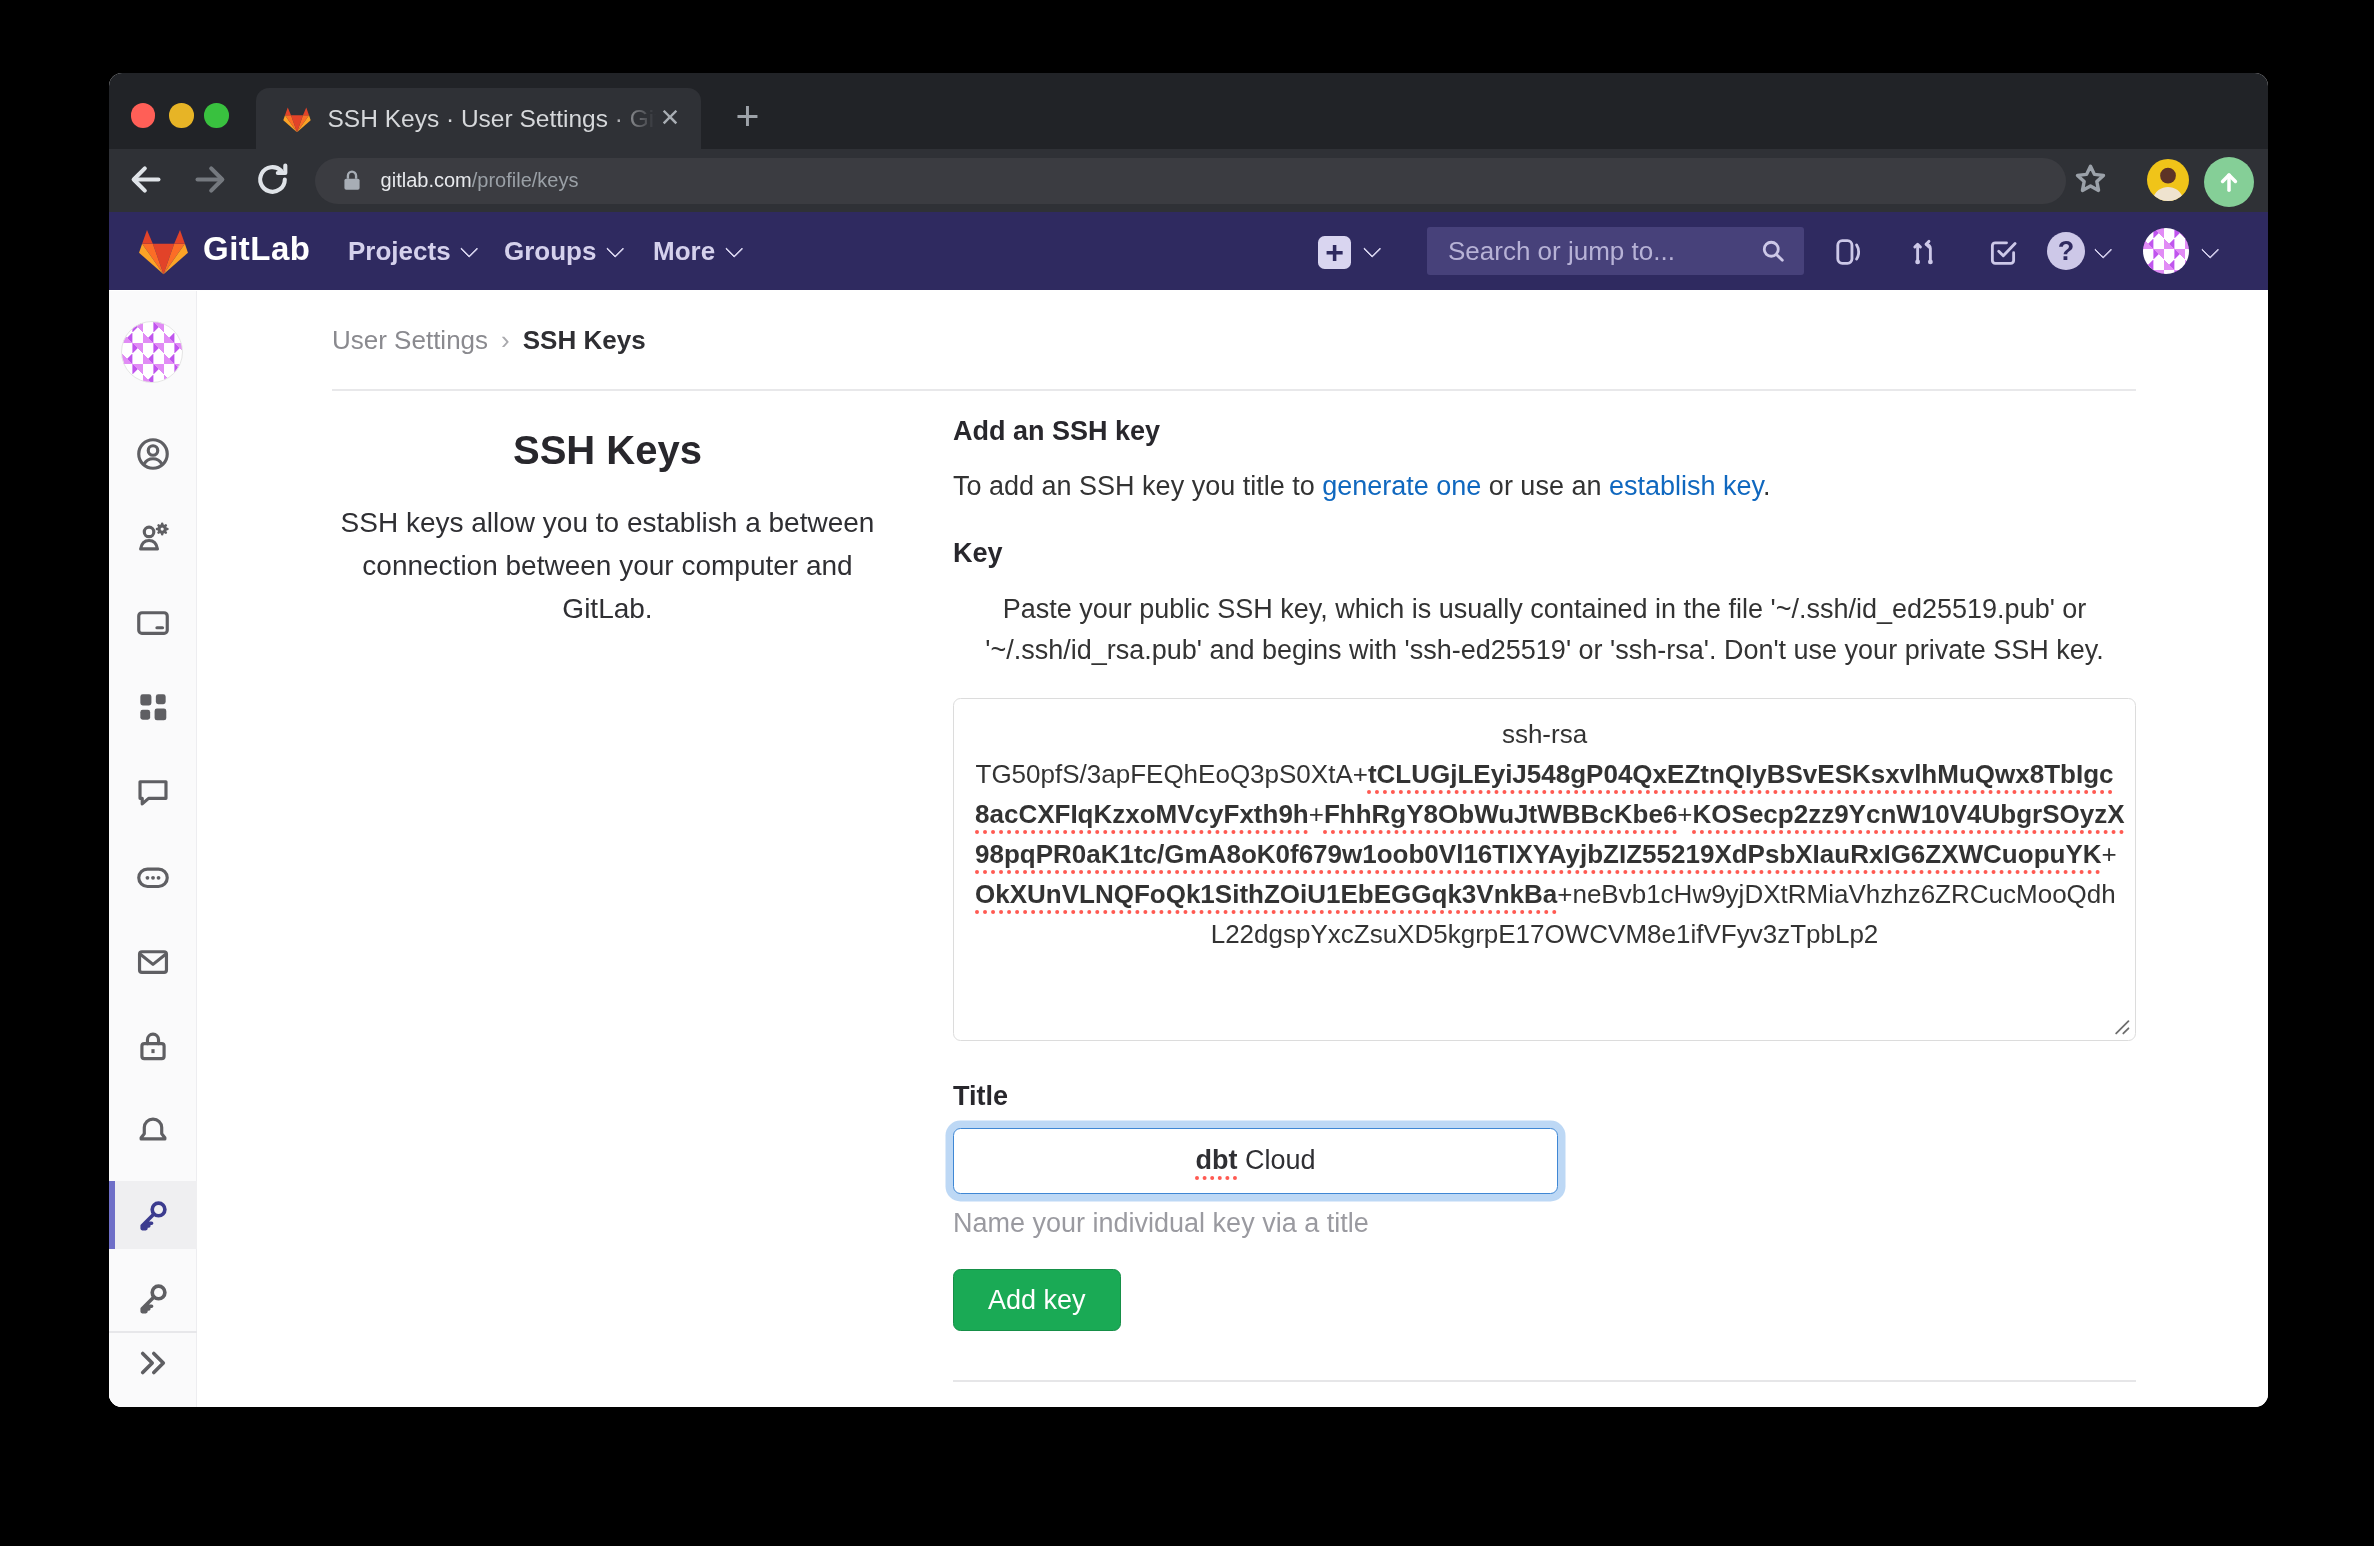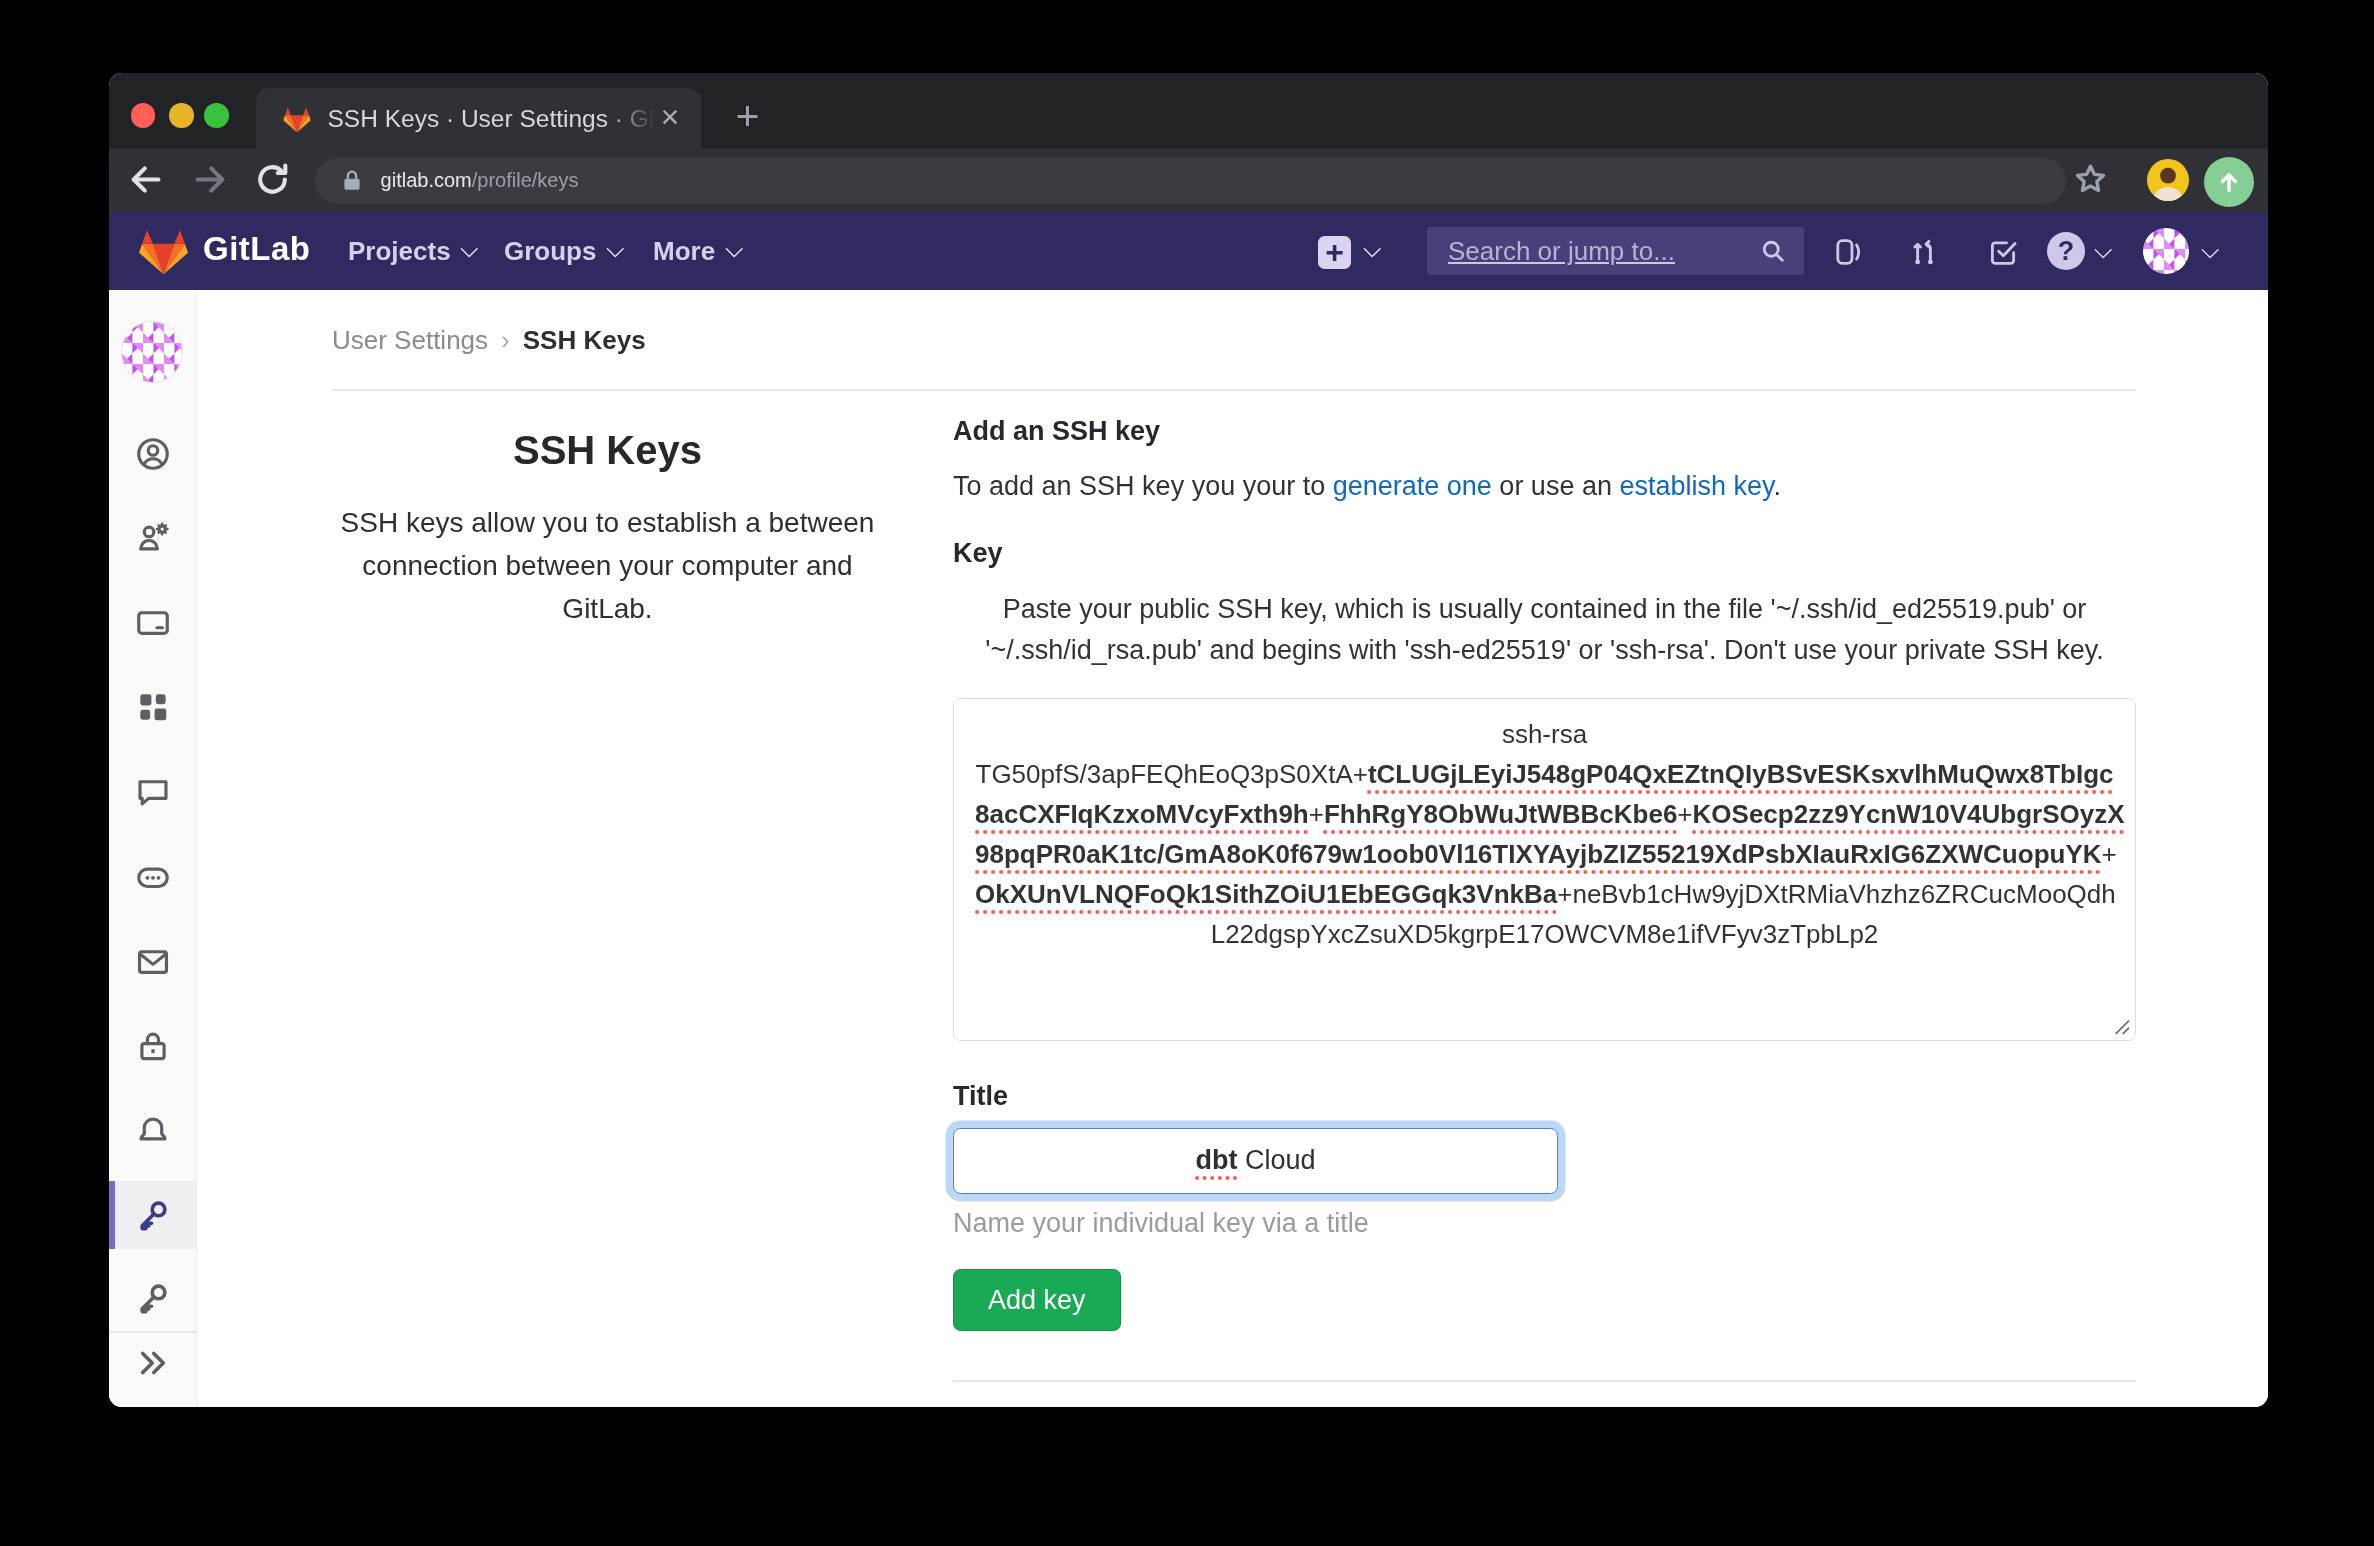"Search or jump to..." .gl-search { text-decoration: underline -> none }
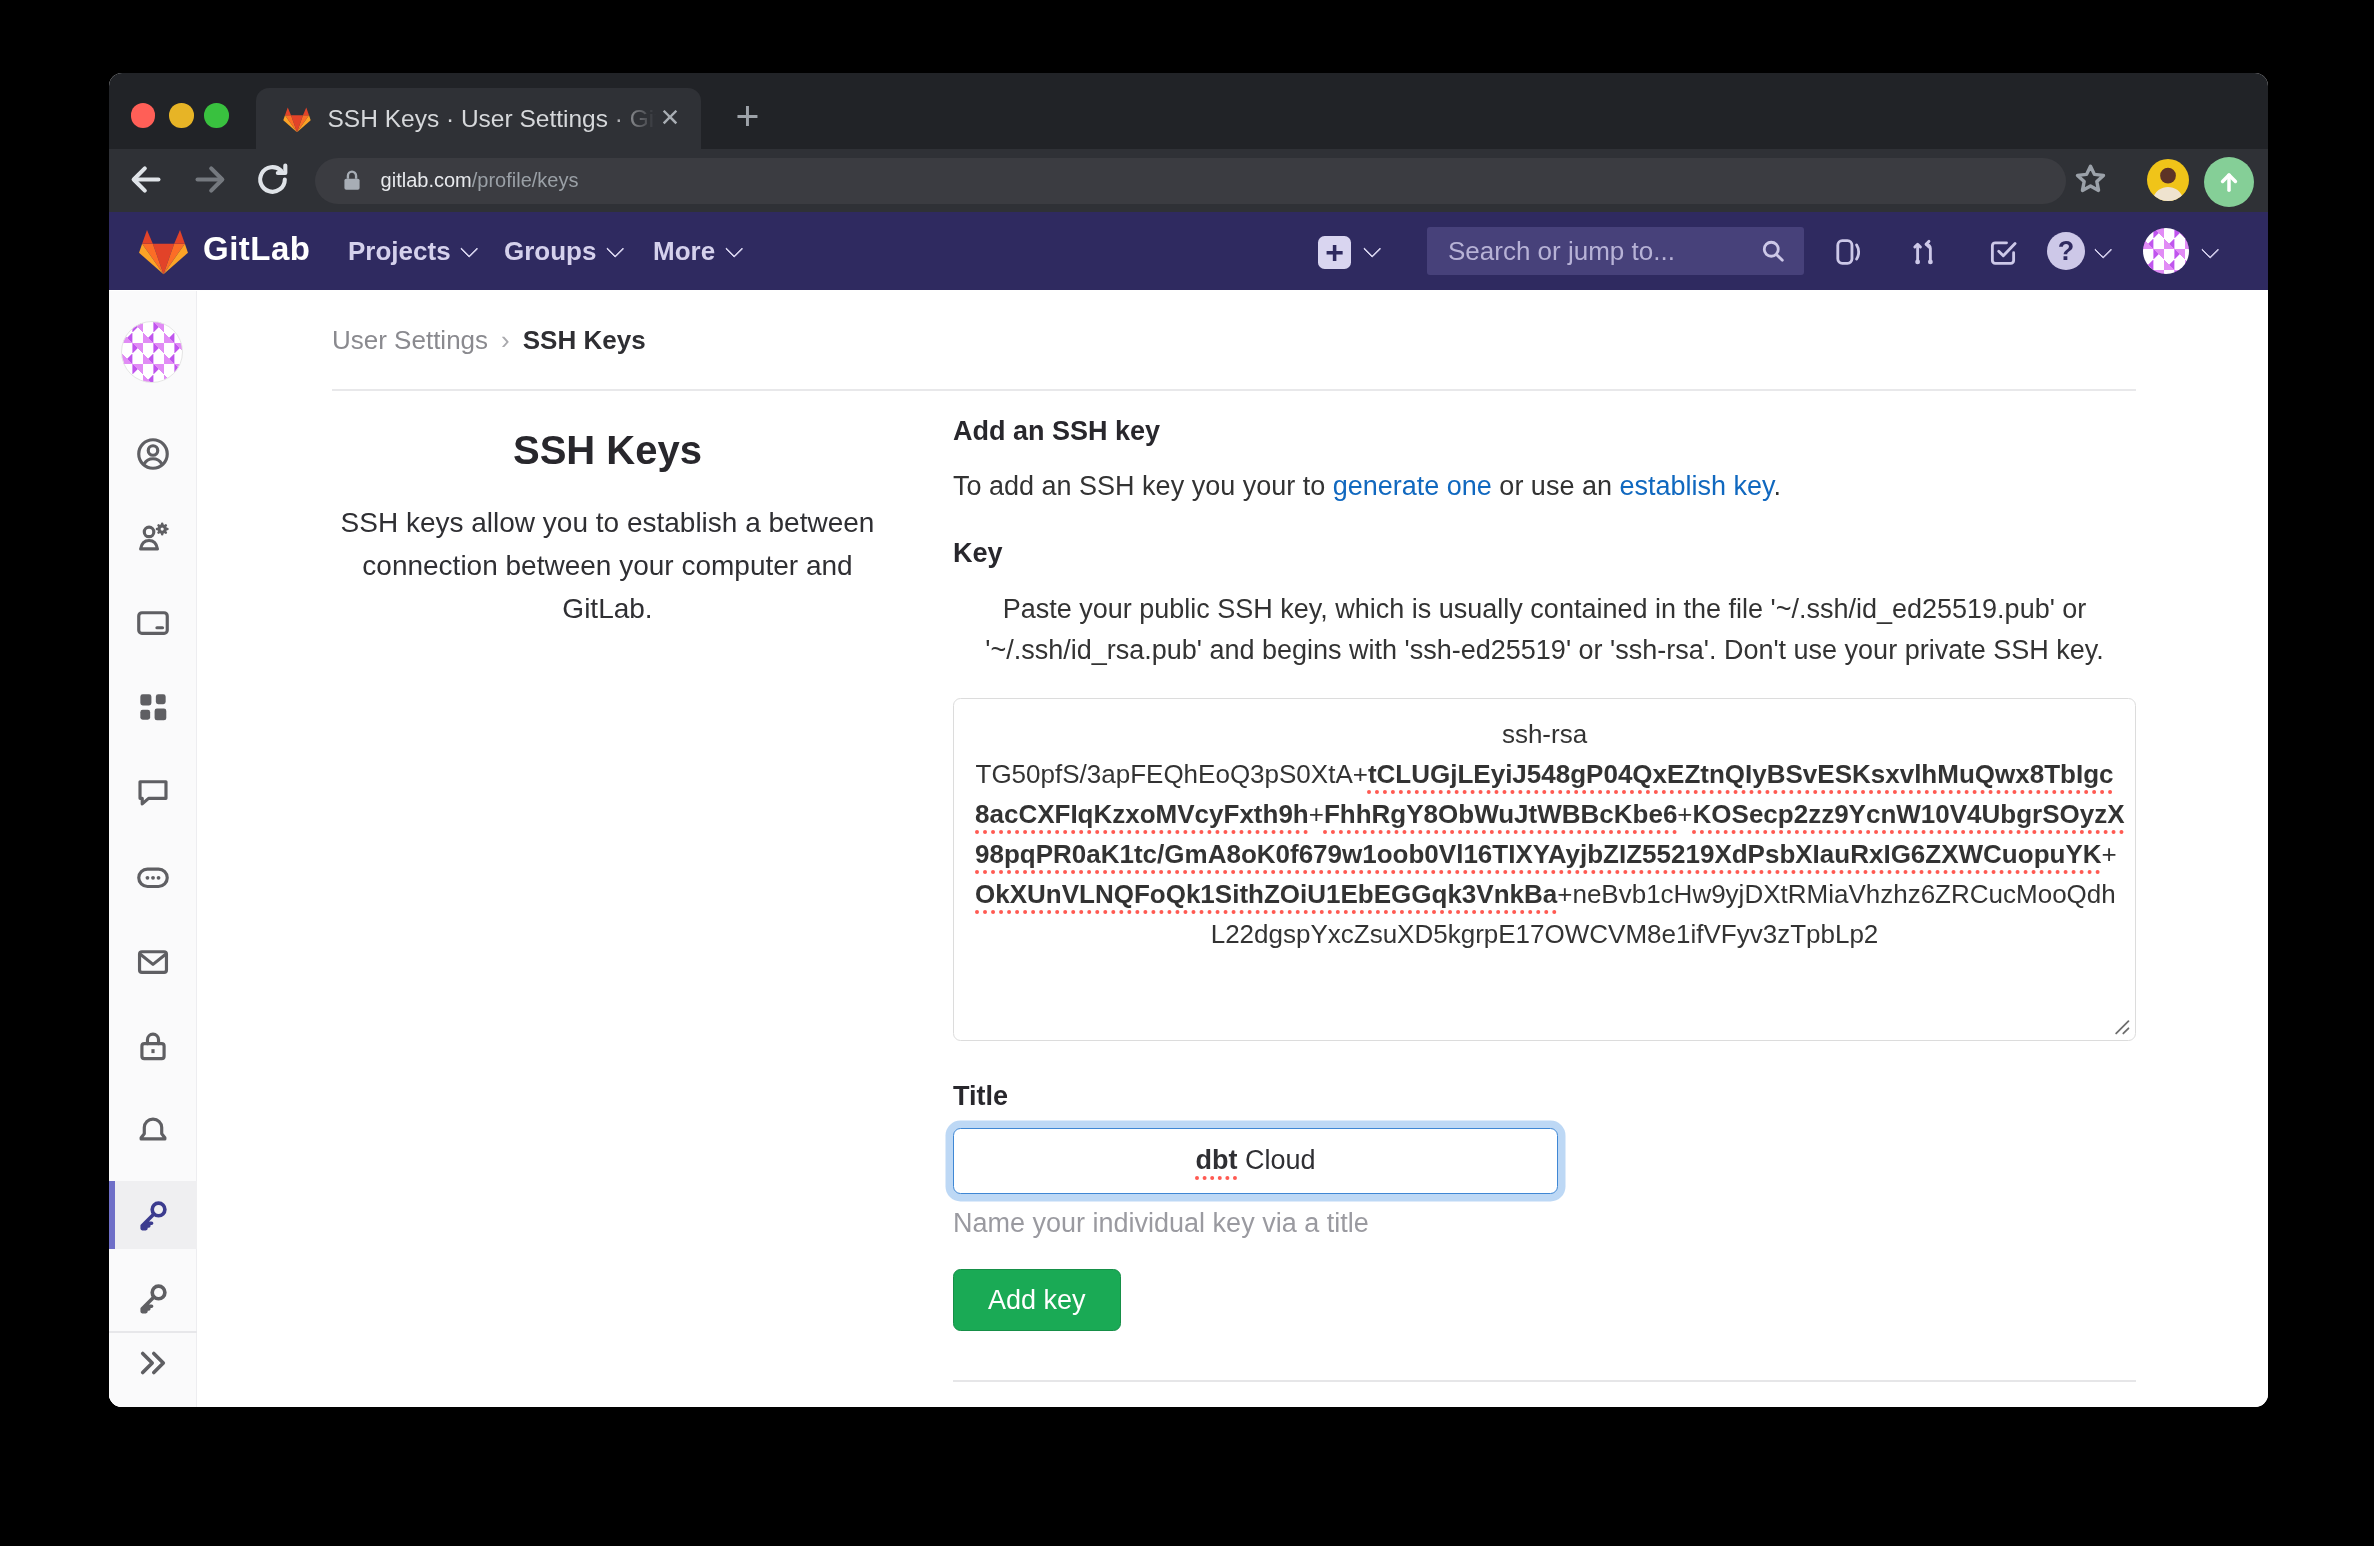"To add an SSH key" span { text: your -> title }
